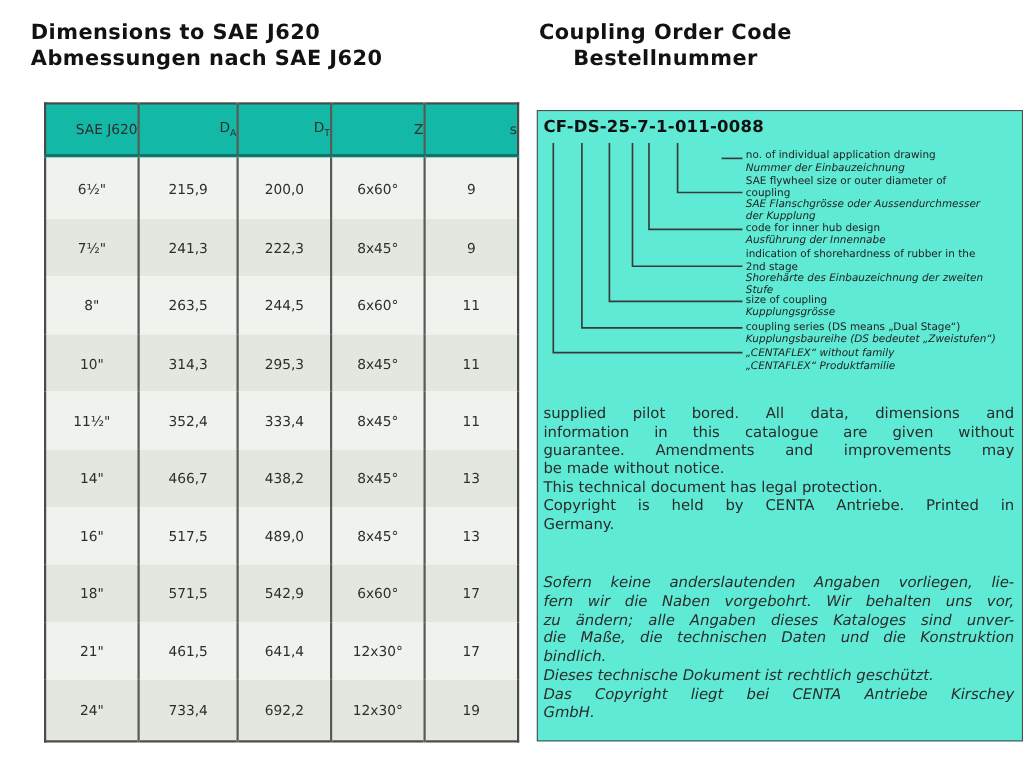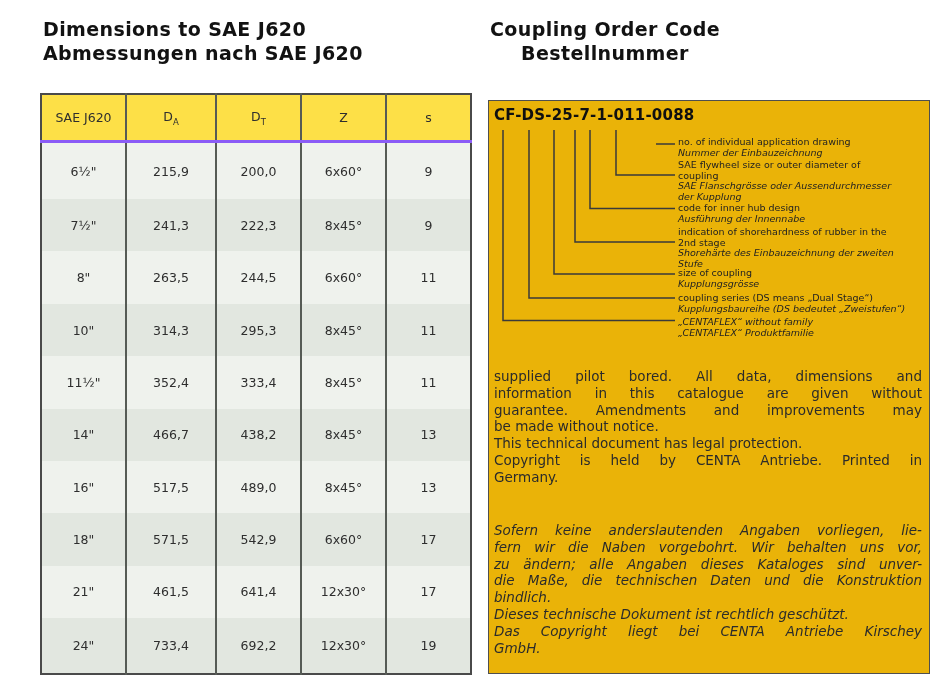"Dimensions to SAE J620" .left-heading { left: 43px -> 28px }
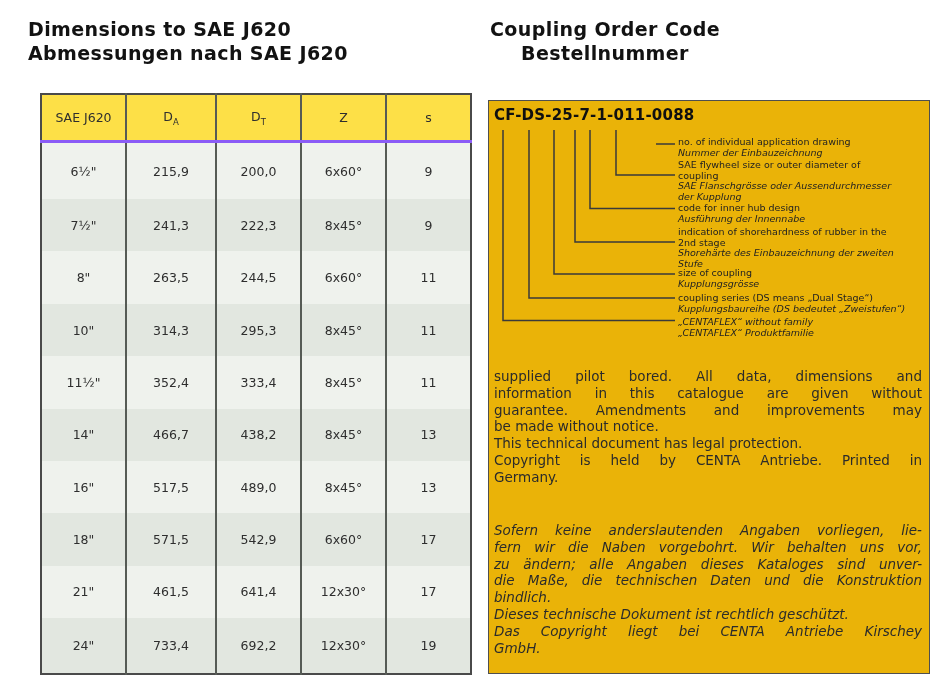"SAE J620" .dim-table thead th { background: #fde047 -> #14b8a6; border-bottom: 3px solid #8b5cf6 -> 3px solid #0f766e; text-align: none -> right }
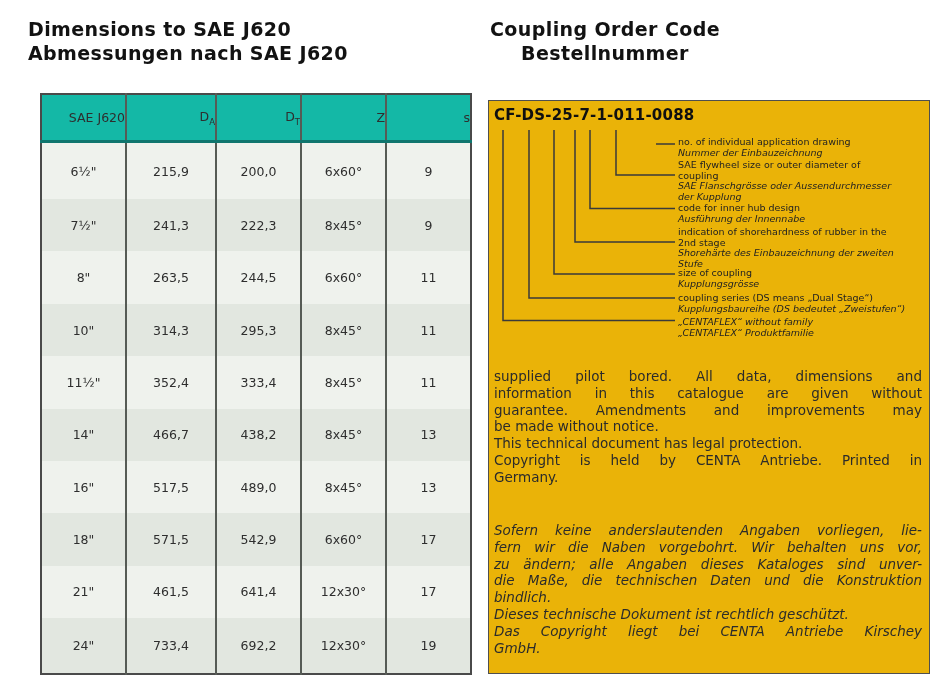"CF-DS-25-7-1-011-0088" .code-box { background: #eab308 -> #5eead4 }
